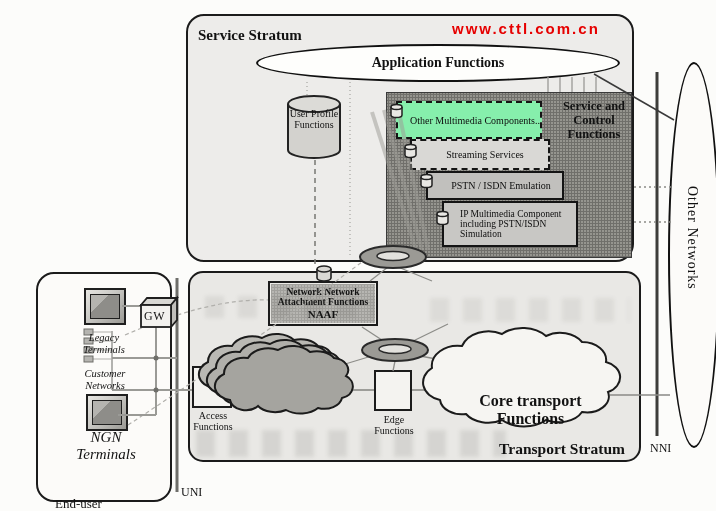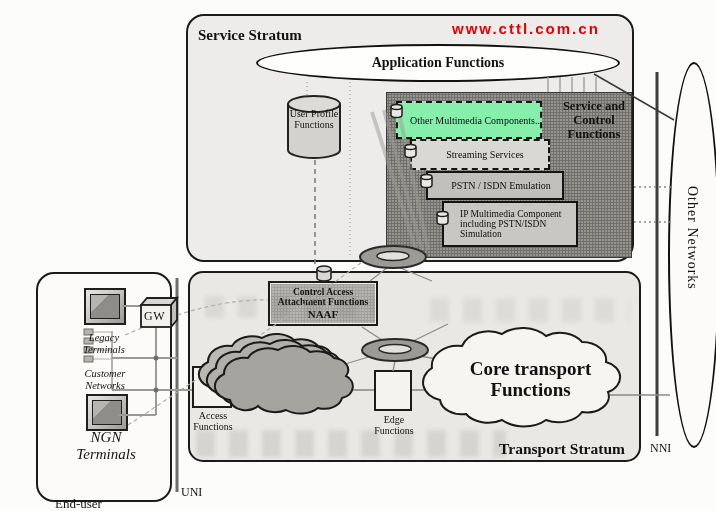"Control Access Attachment Functions" span { text: Control Access -> Network Network }
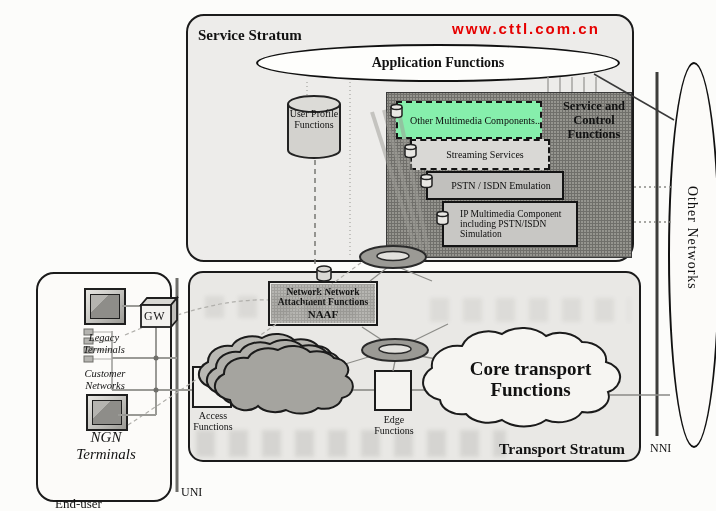"Core transport Functions" div.txt { font-size: 19px -> 16px; top: 358px -> 392px }
